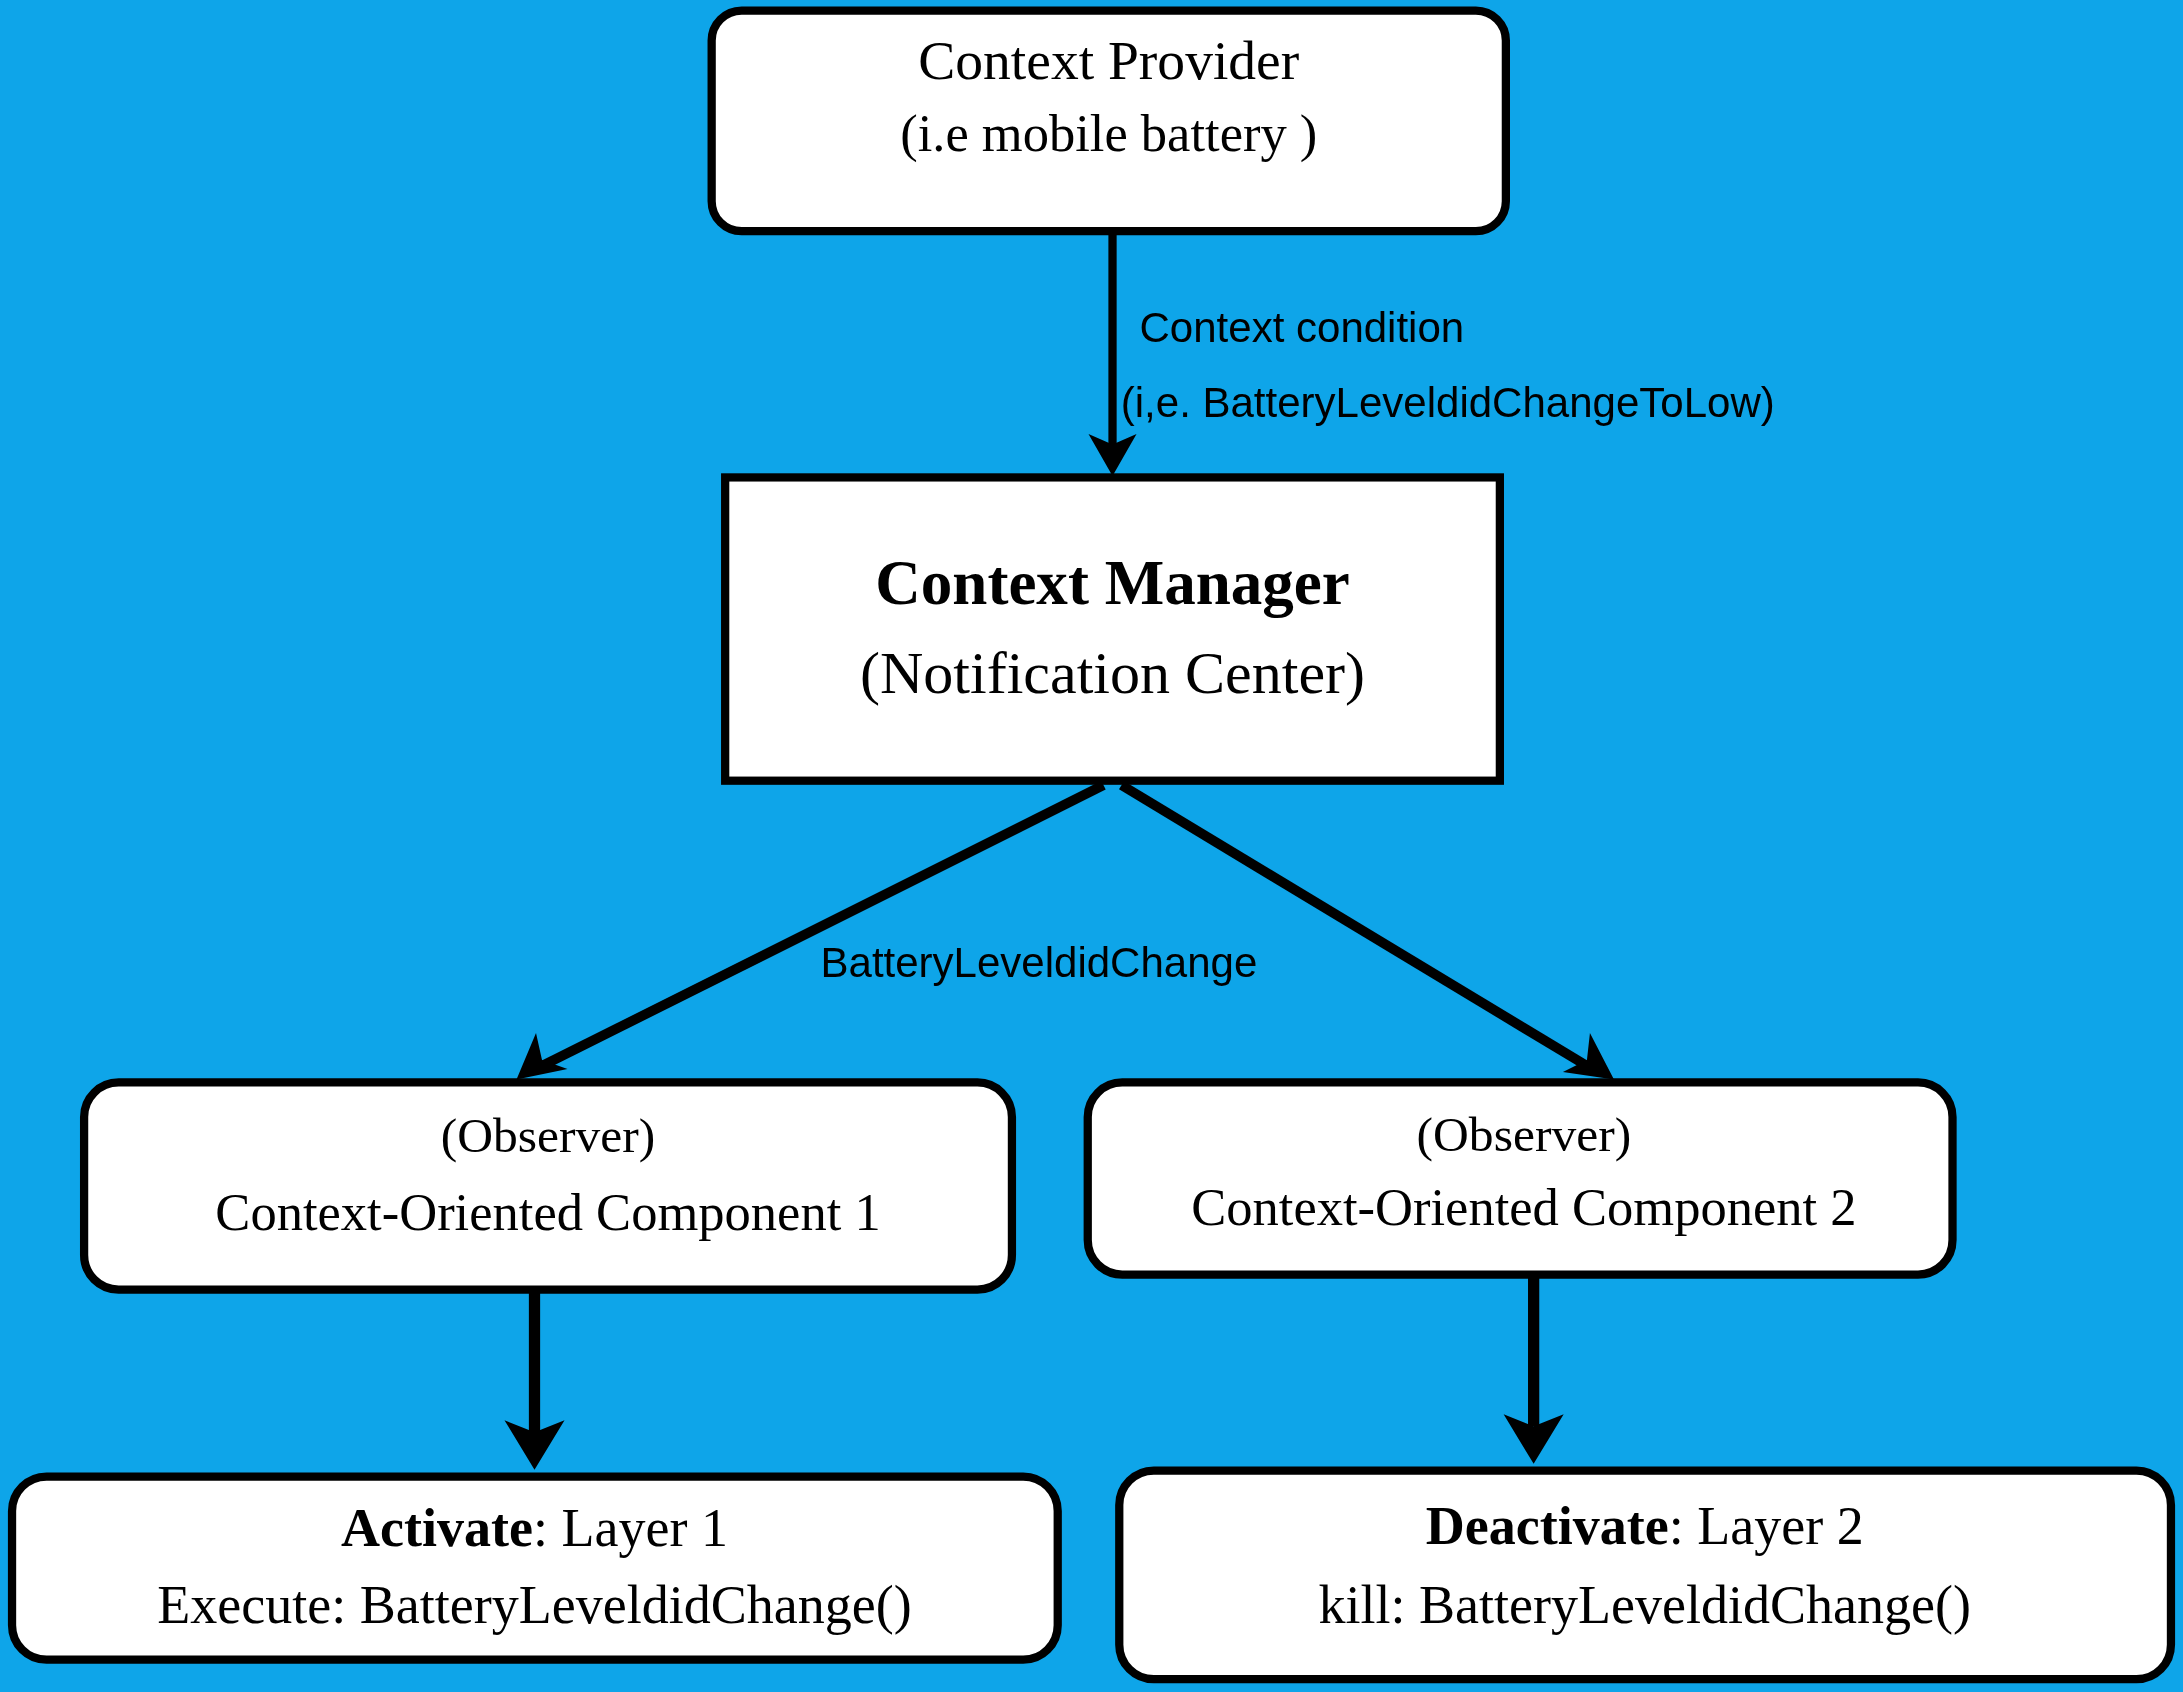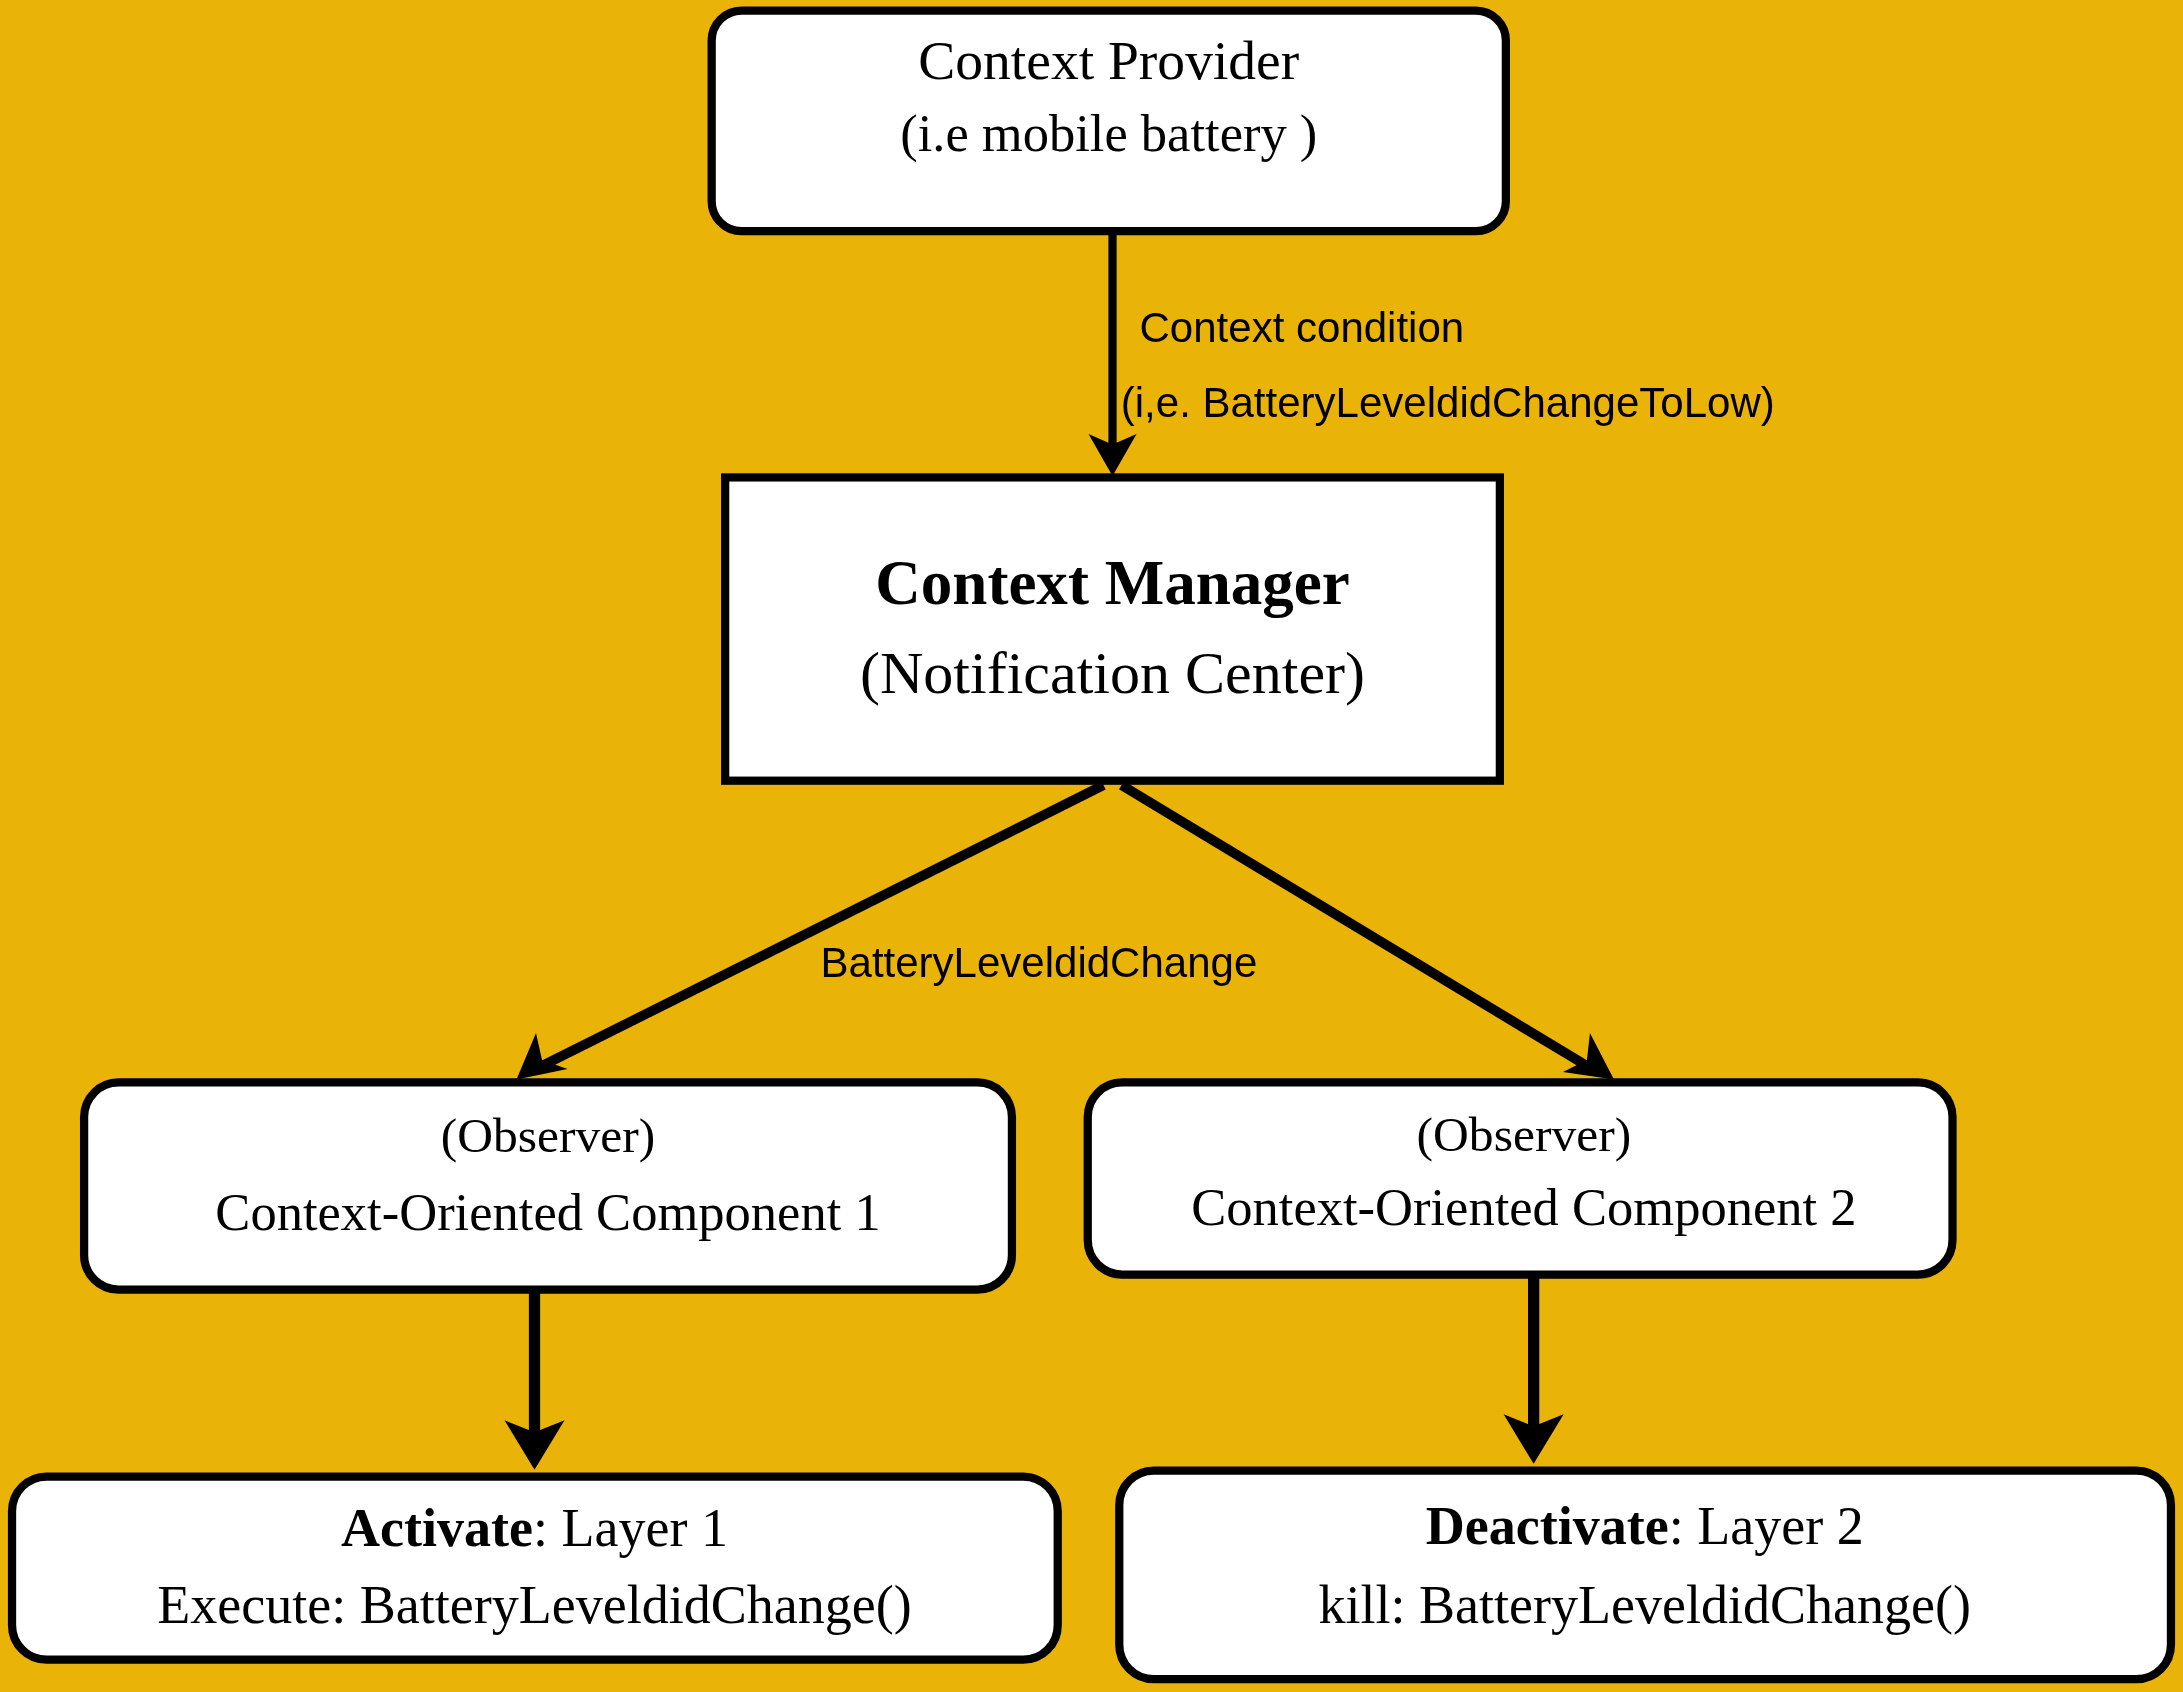"Context Provider" #diagram-root { background: #eab308 -> #0ea5e9 }
